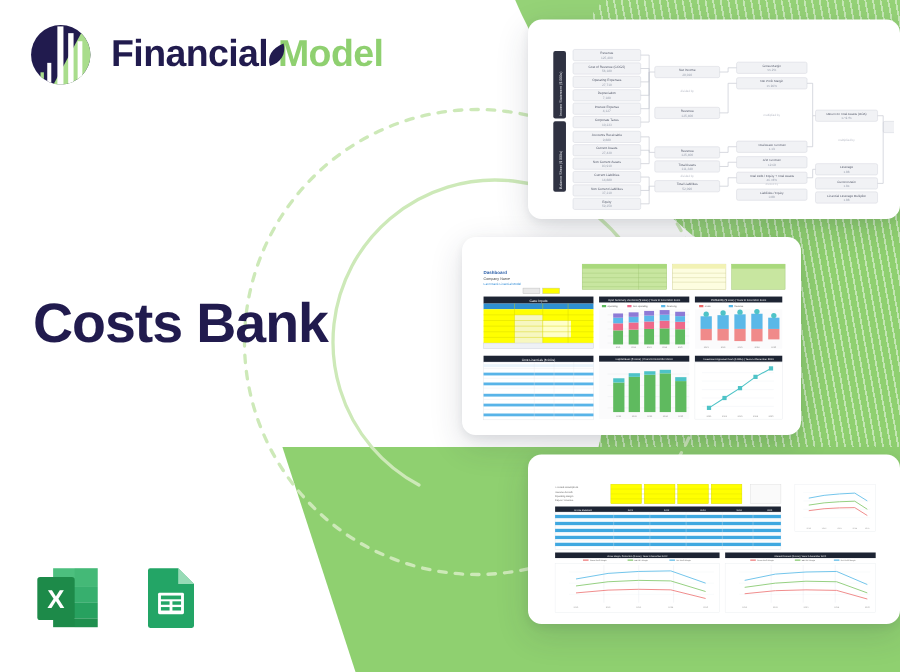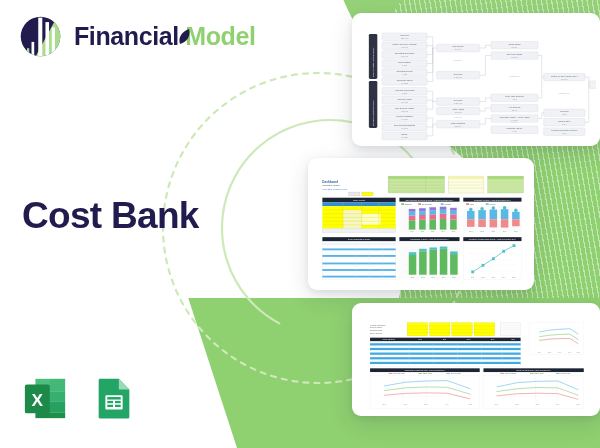"Cost Bank" div.page-title { text: Cost -> Costs }
